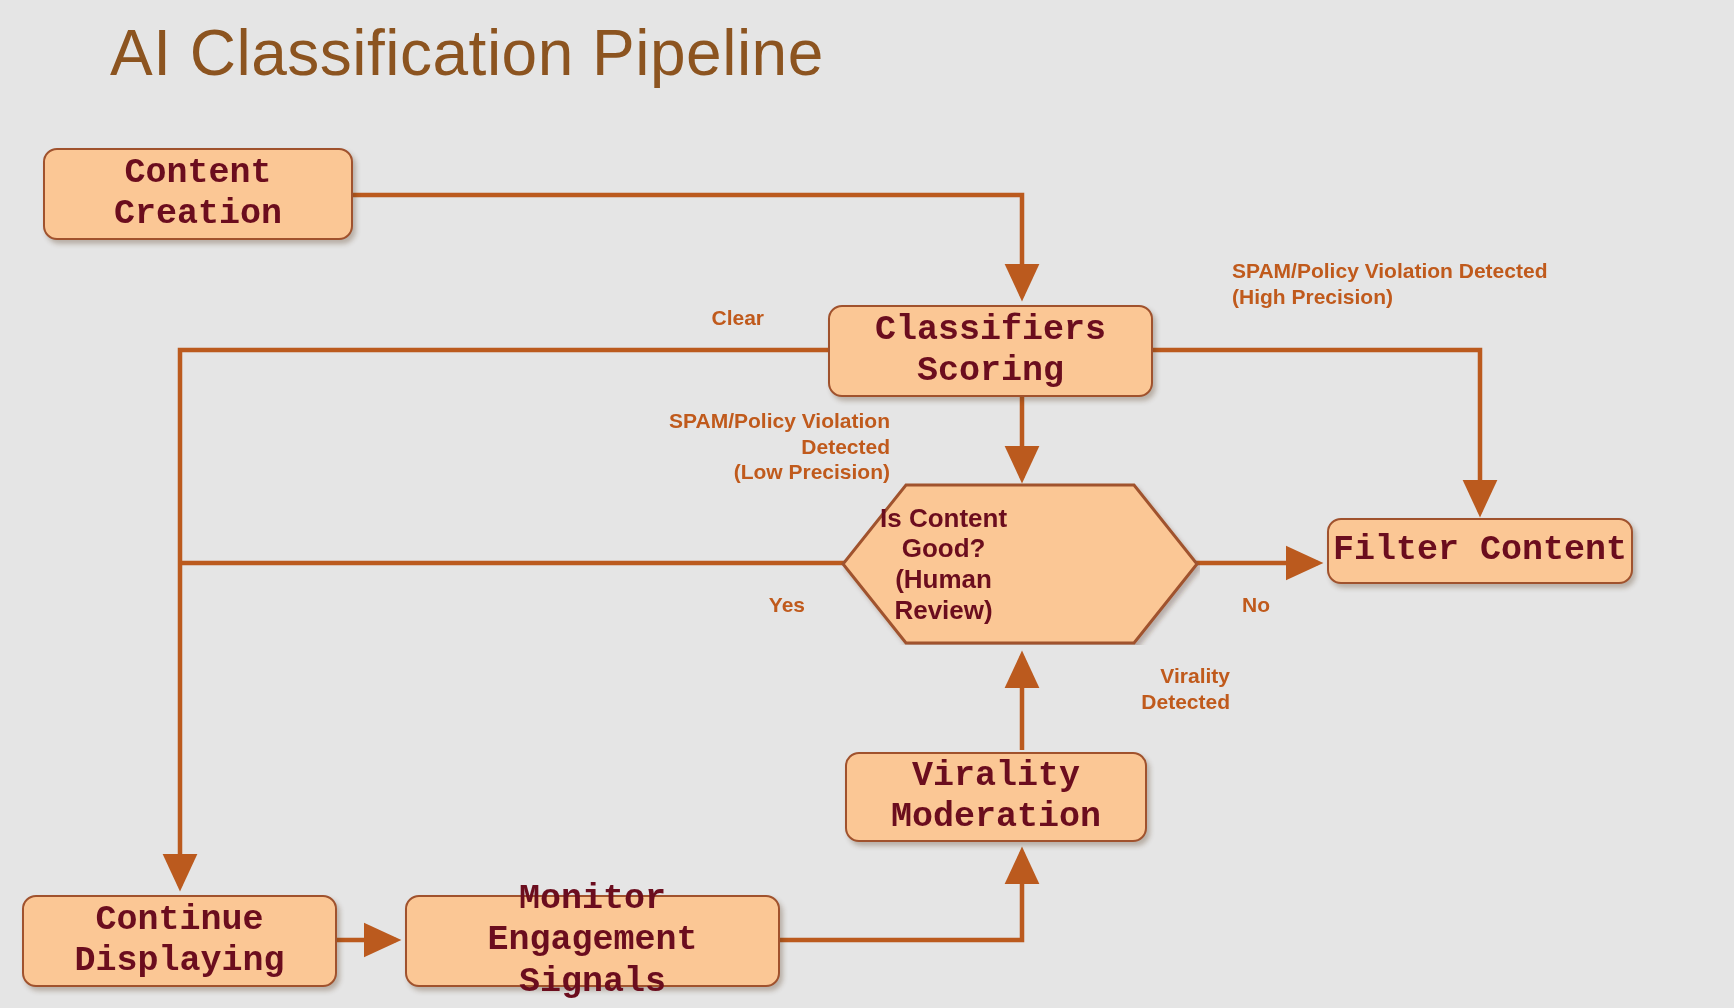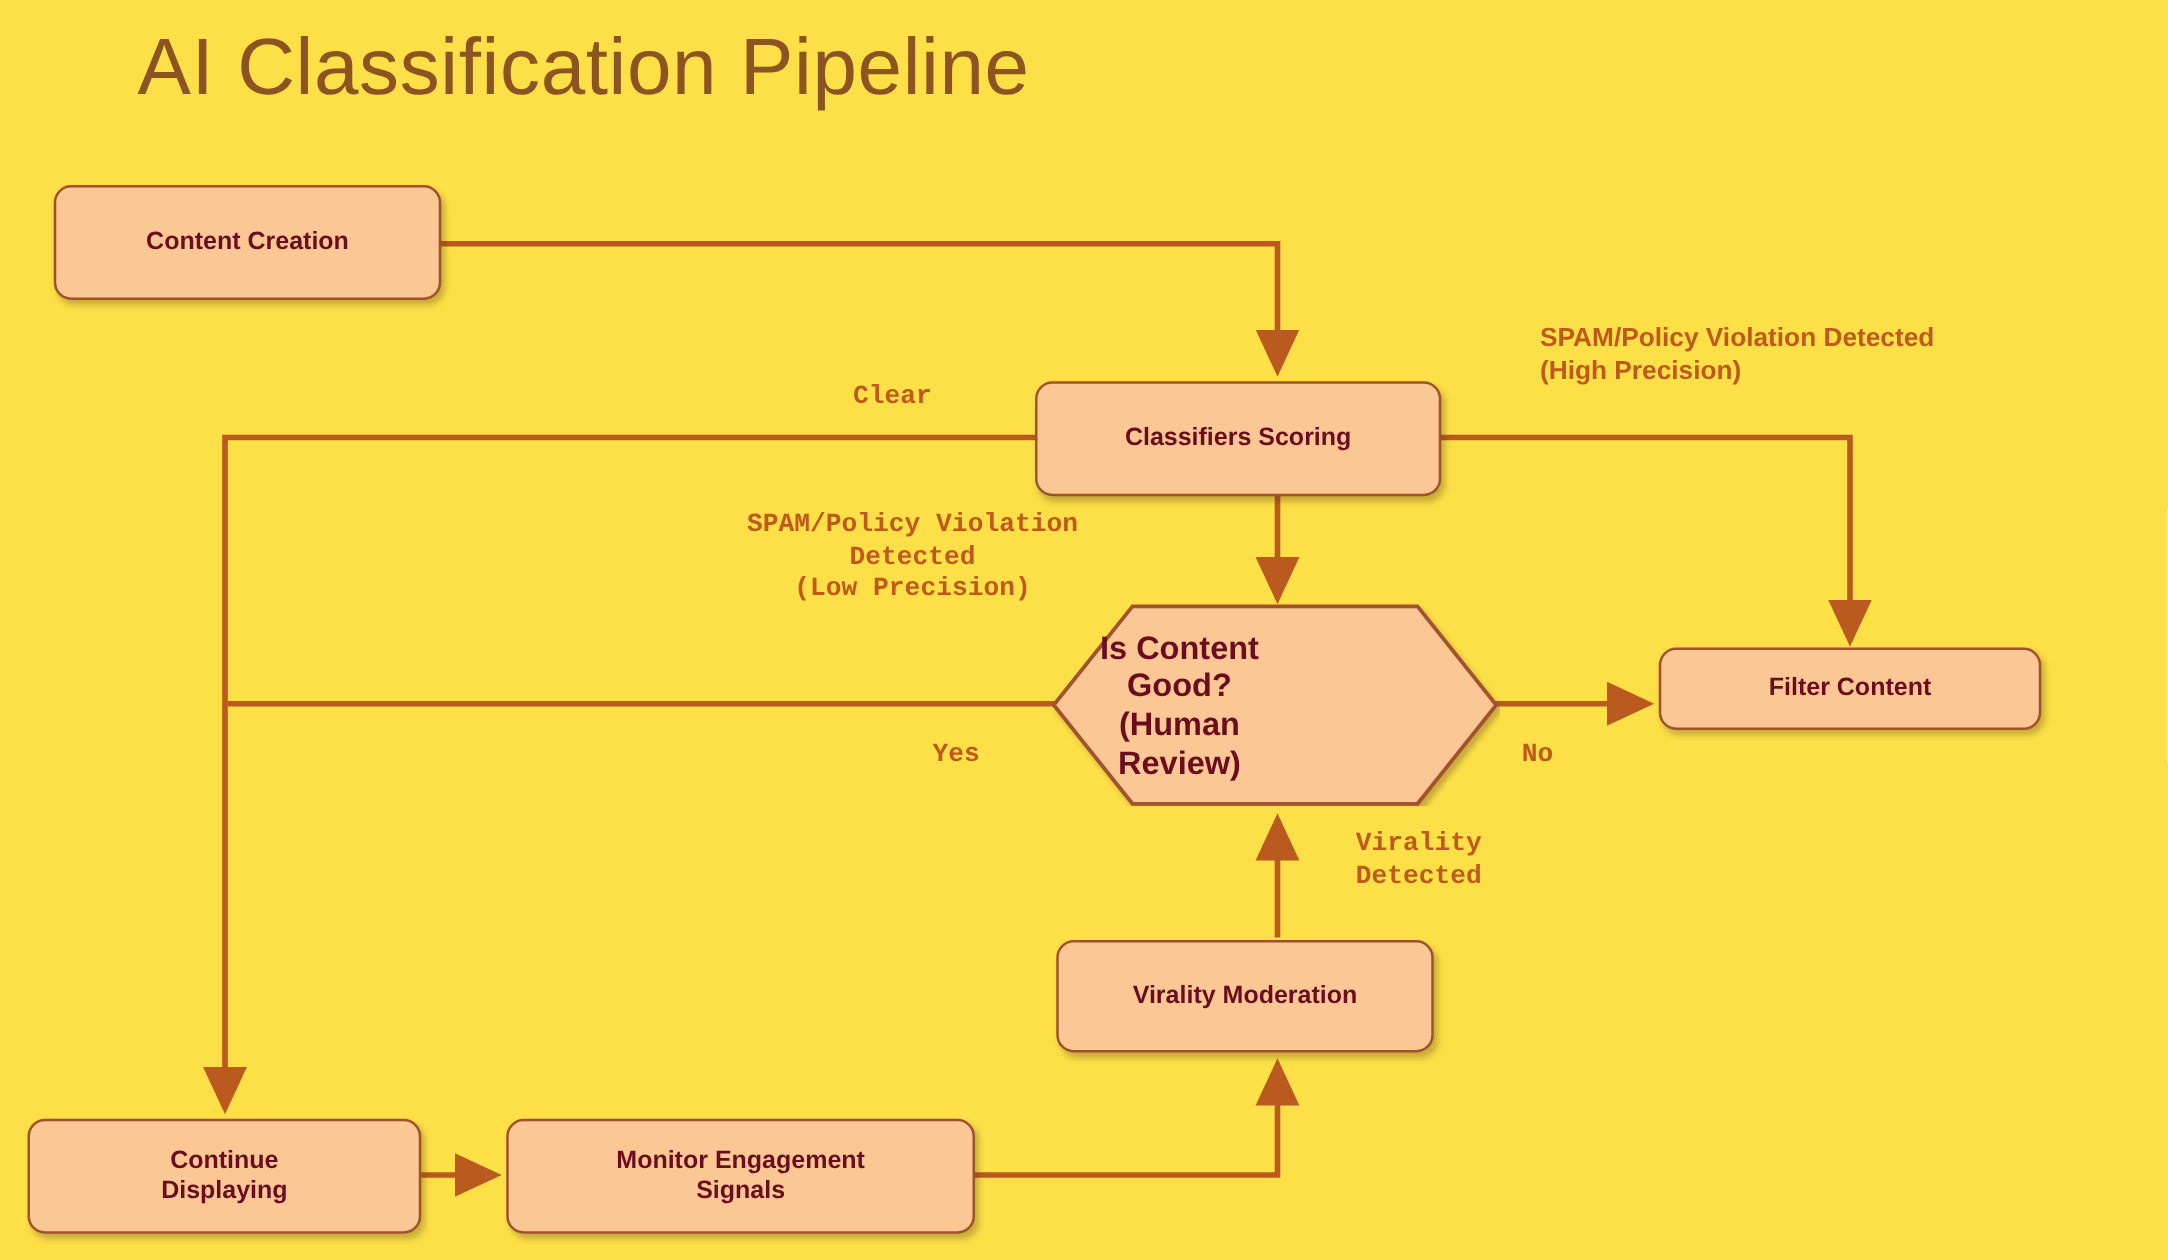"AI Classification Pipeline" #canvas { background: #fde047 -> #e5e5e5 }
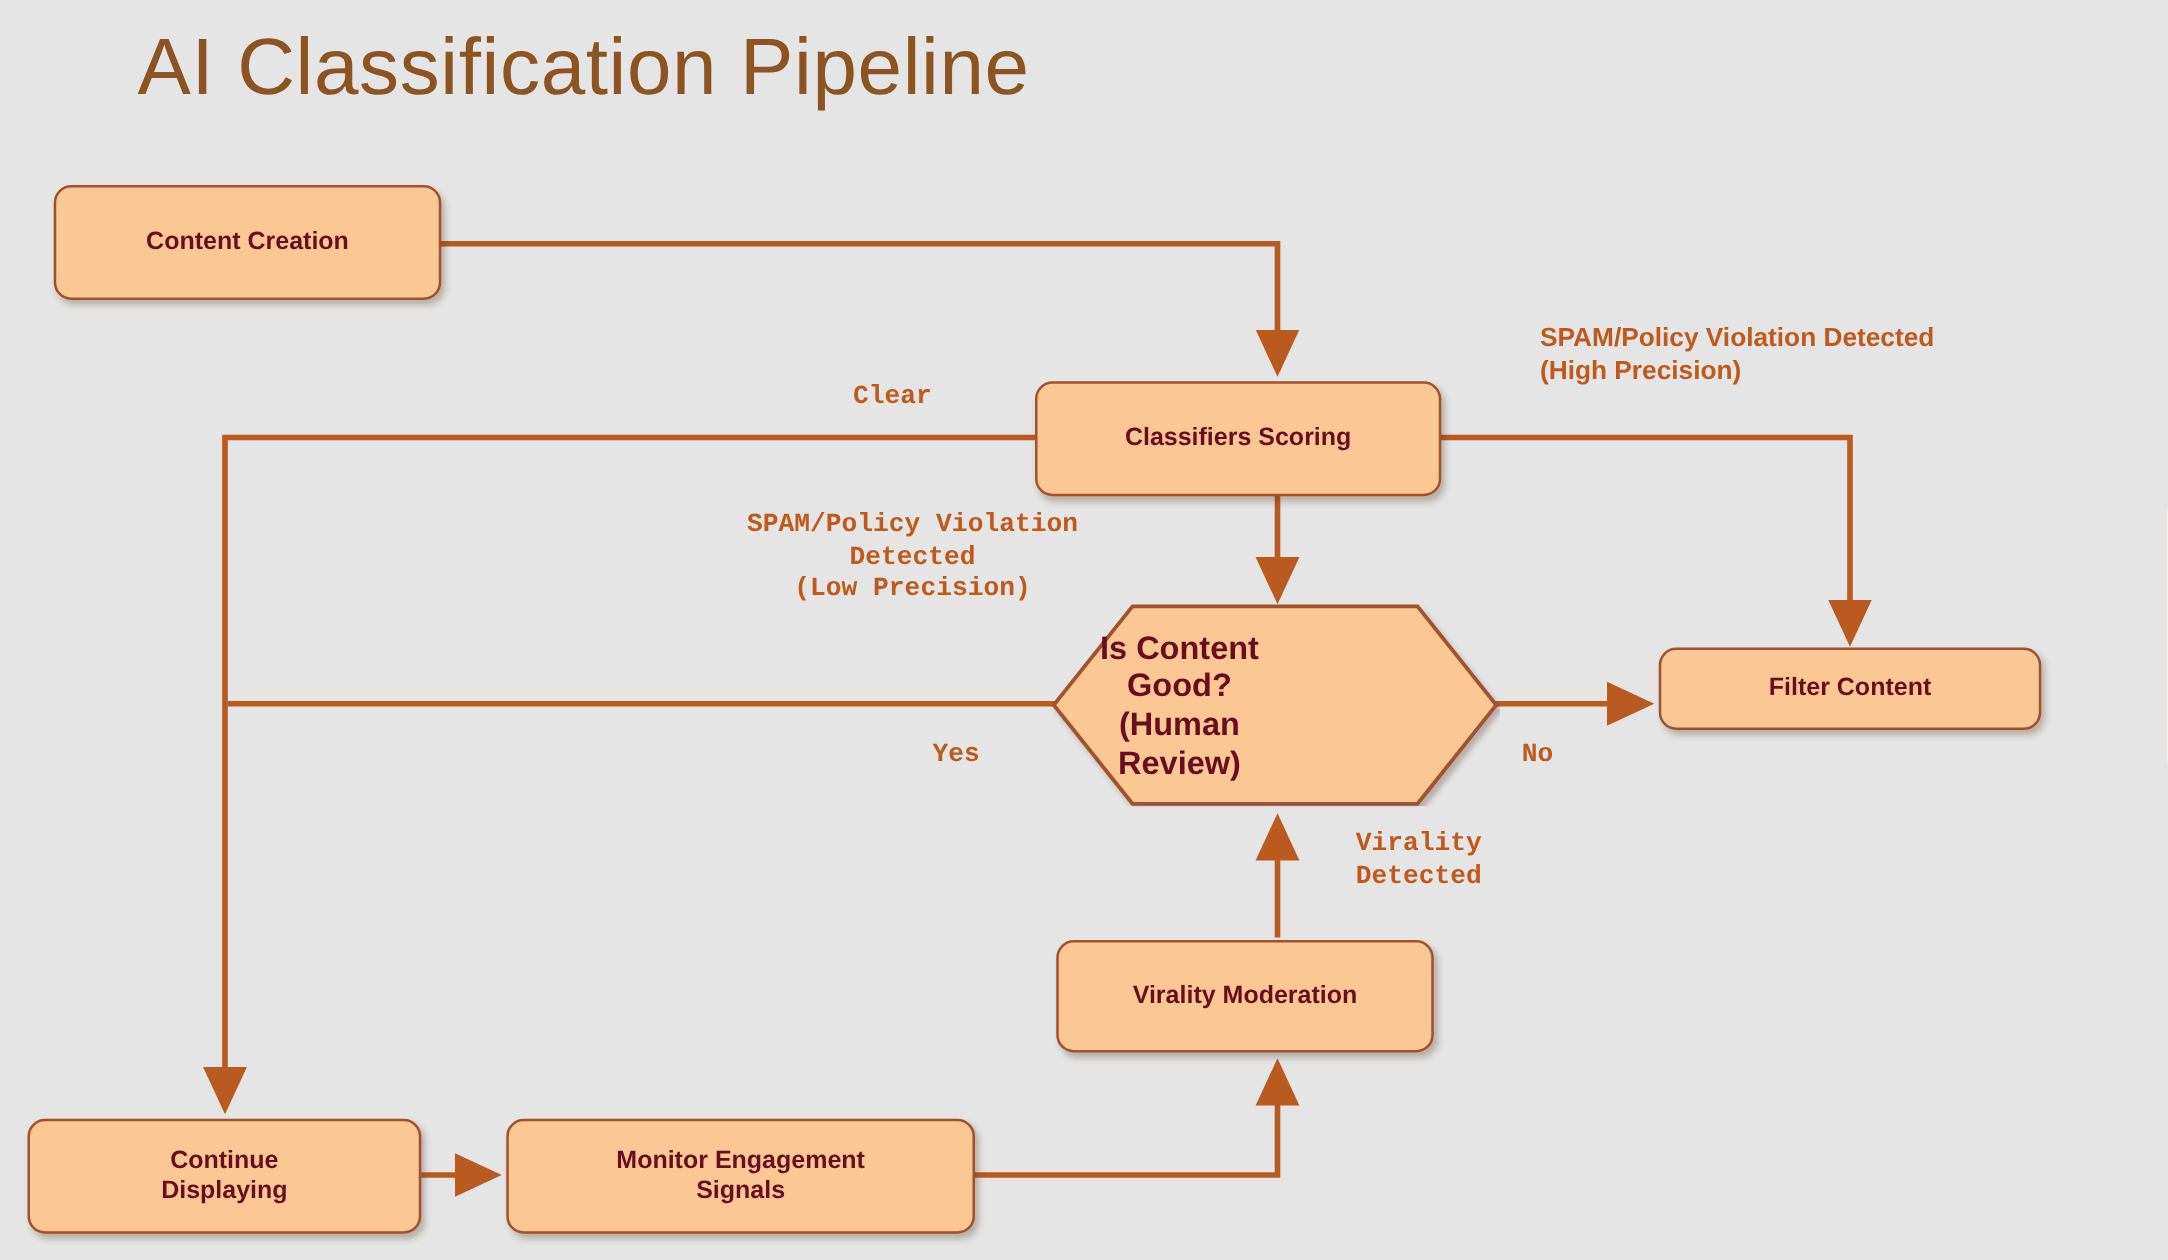"Content Creation" .node { font-family: none -> Liberation Mono, monospace; font-size: 20px -> 35px }
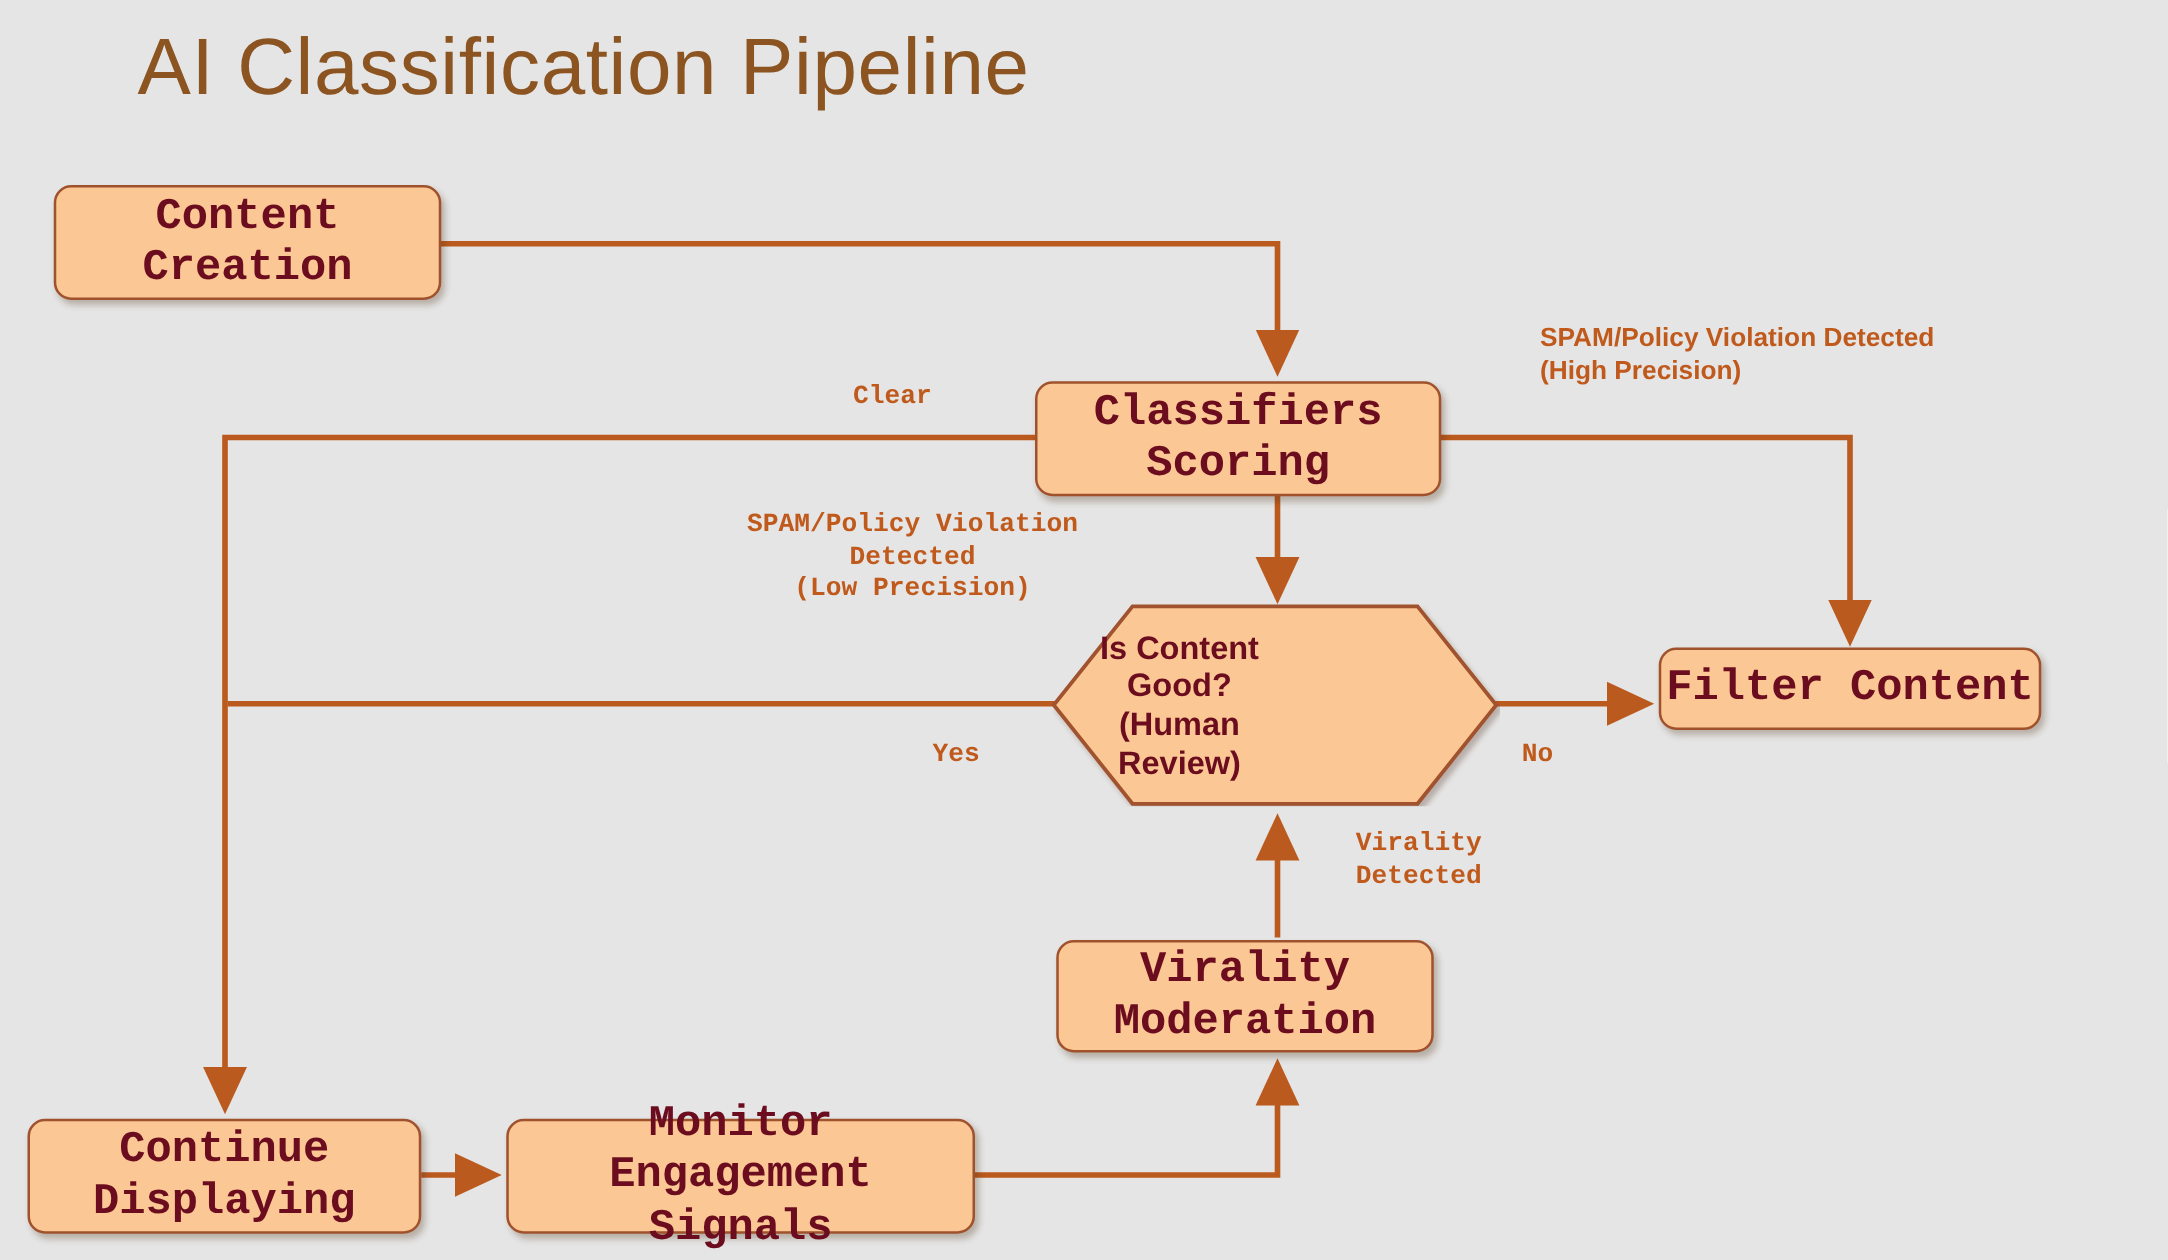"Clear" .el-center { font-family: Liberation Mono, monospace -> none; text-align: center -> right }
